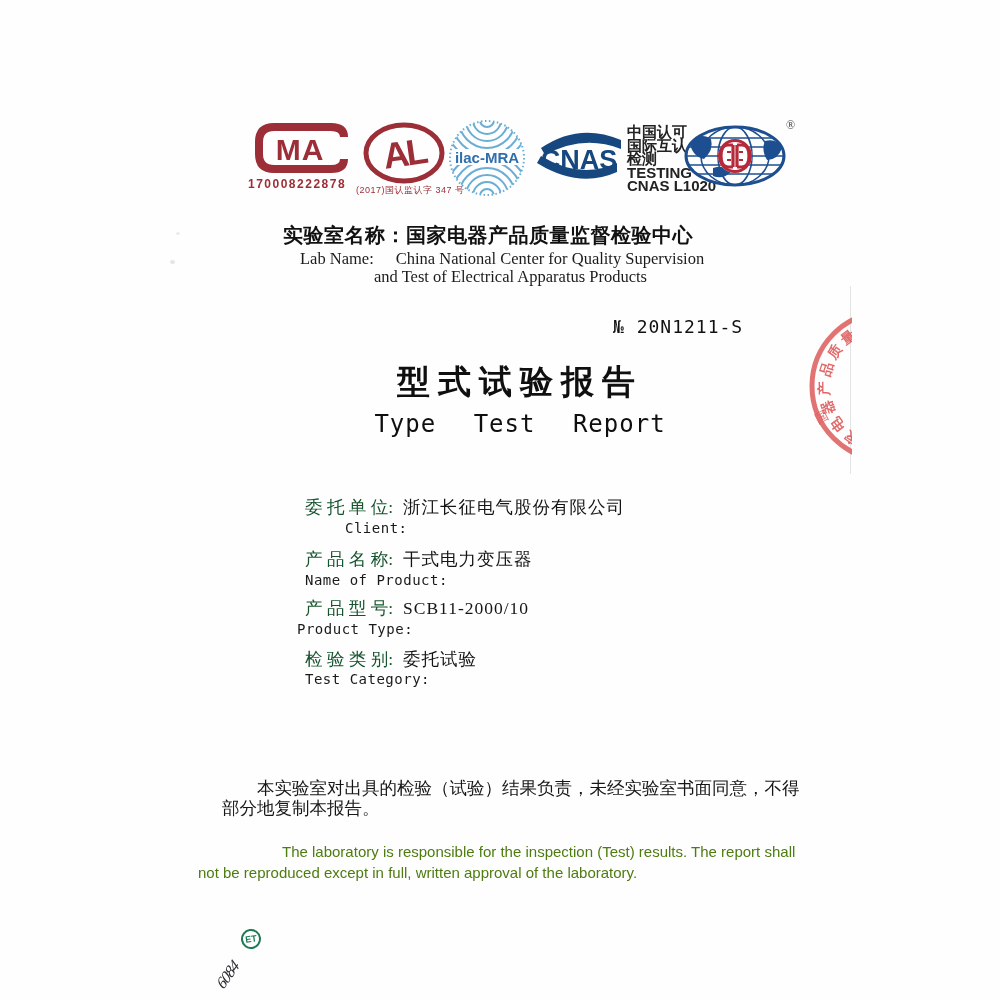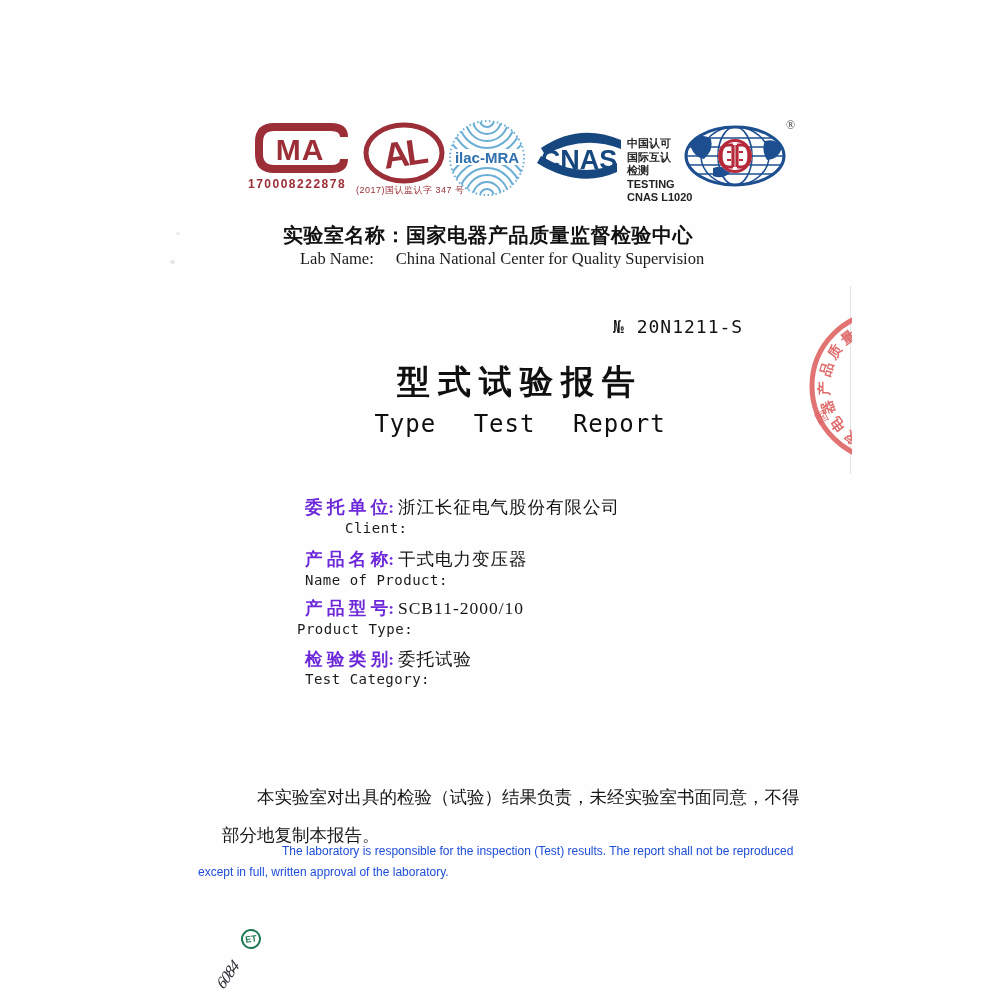"中国认可" .accred-text { font-size: 11px -> 15px; margin-top: 12px -> none }
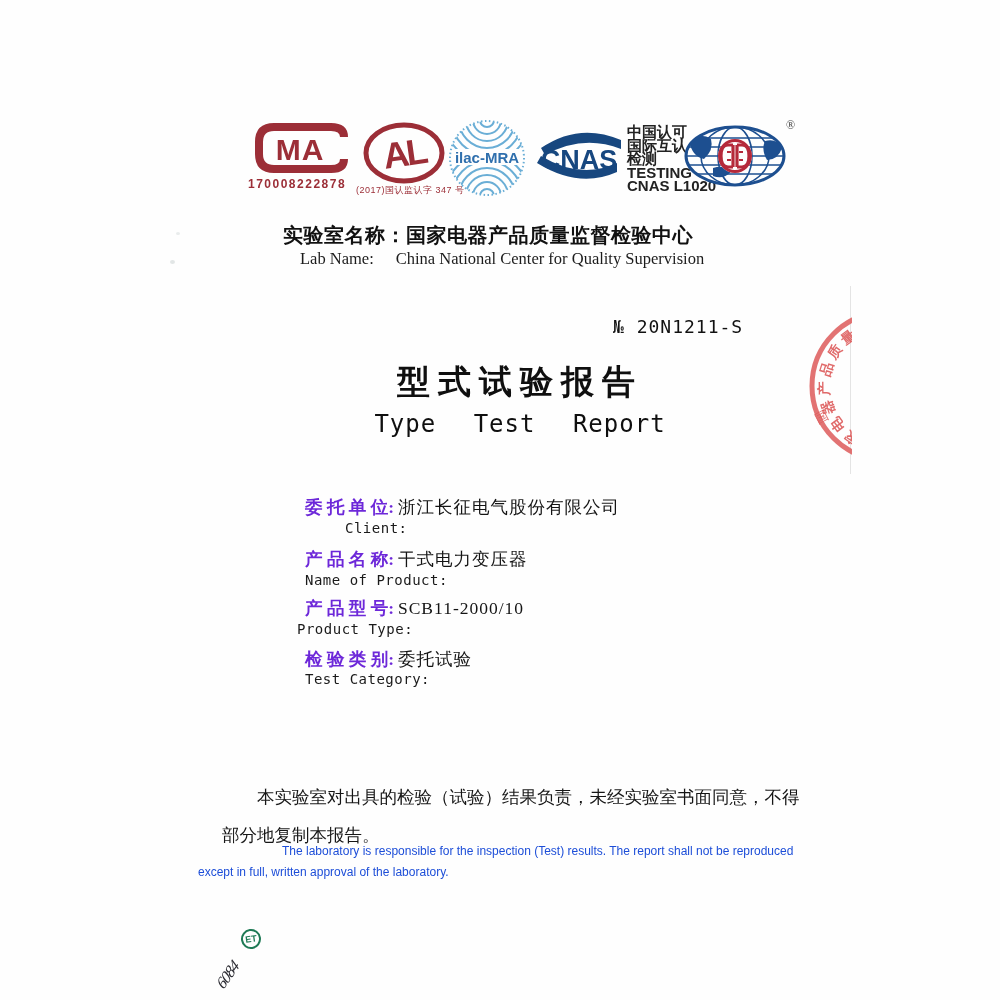"and Test of Electrical Apparatus" div.abs { html: none -> <div>and Test of Electrical Apparatus Products</div> }
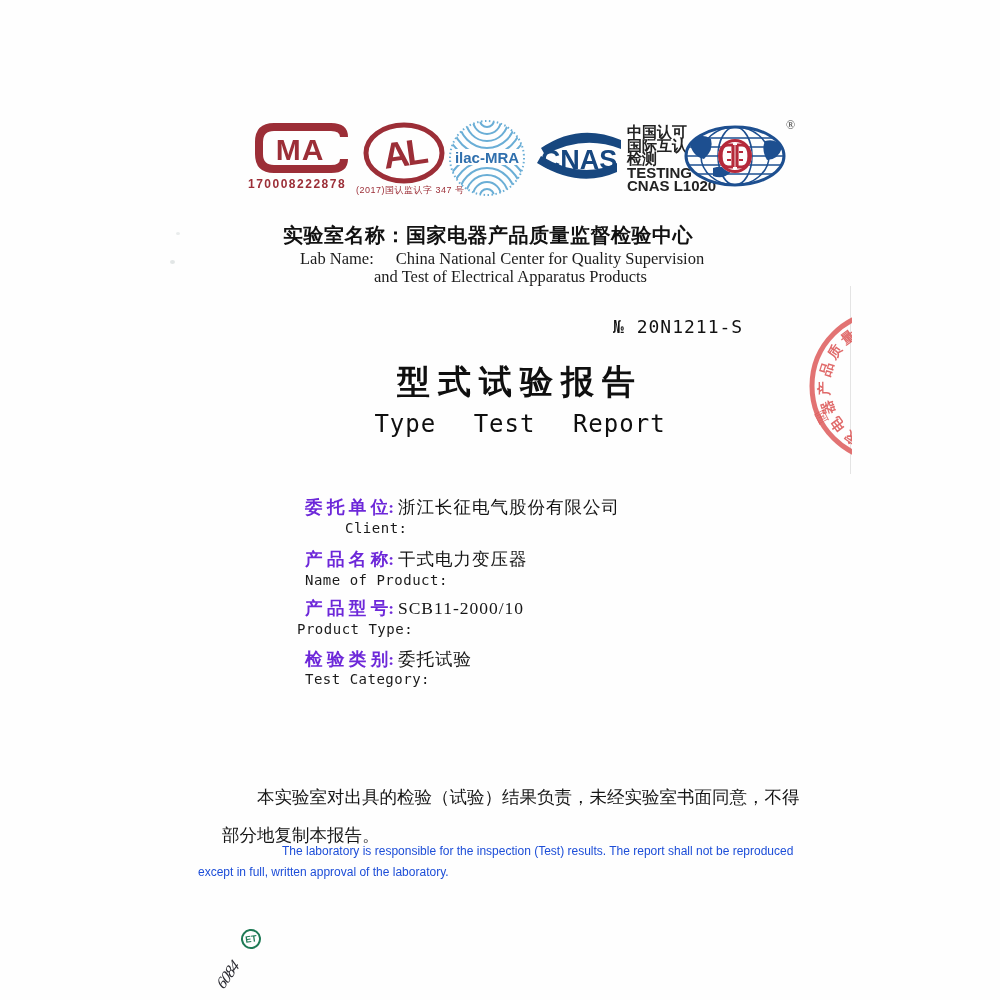"委 托 单 位:" .field .zh-label { color: #6d28d9 -> #14532d; font-weight: bold -> normal }
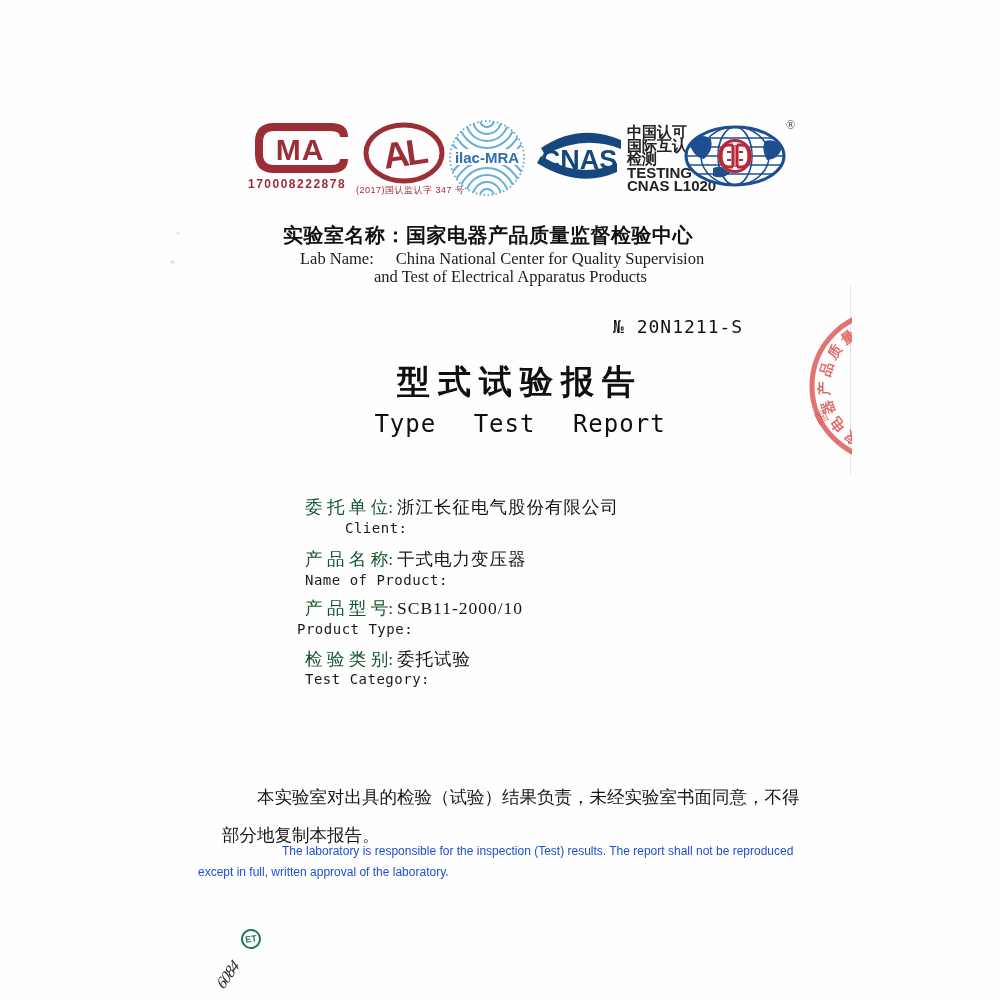"浙江长征电气股份有限公司" .field .zh-value { margin-left: 0 -> 6px }
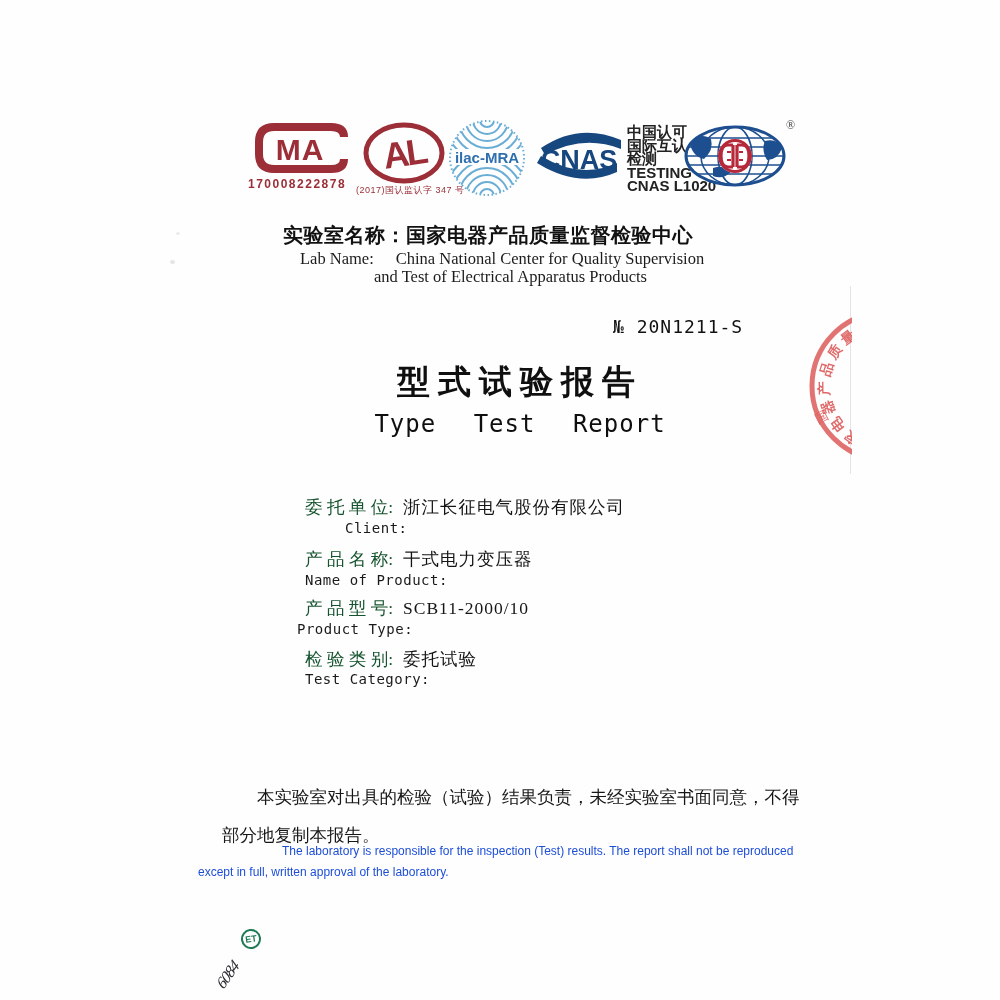"本实验室对出具的检验（试验）结果负责，未经实验室书面同意，不得部分地复制本报告。" .footer-zh { line-height: 38px -> 20px }
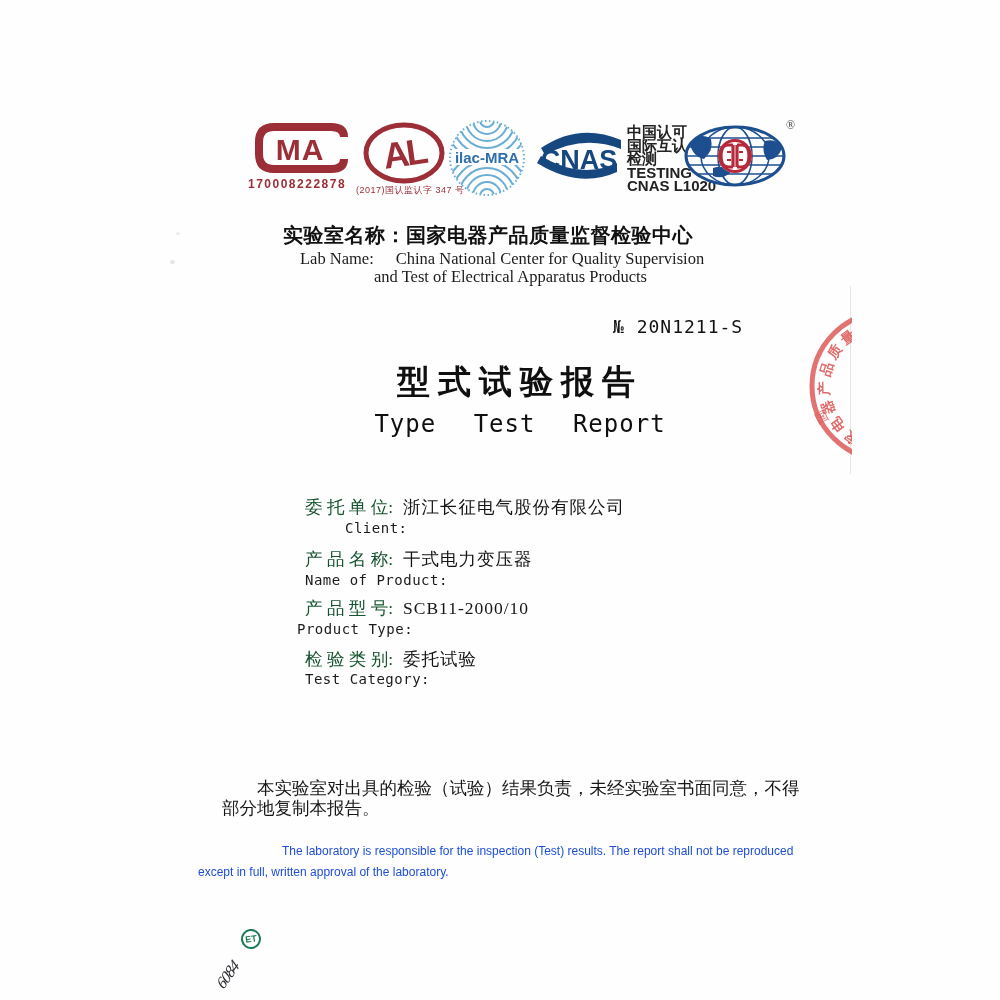"The laboratory is responsible for" .footer-en { color: #1d4ed8 -> #4d7c0f; font-size: 12px -> 15px }
